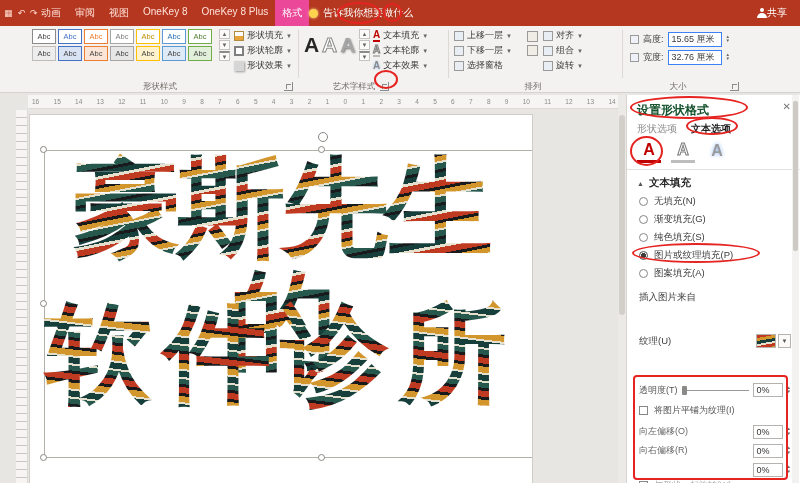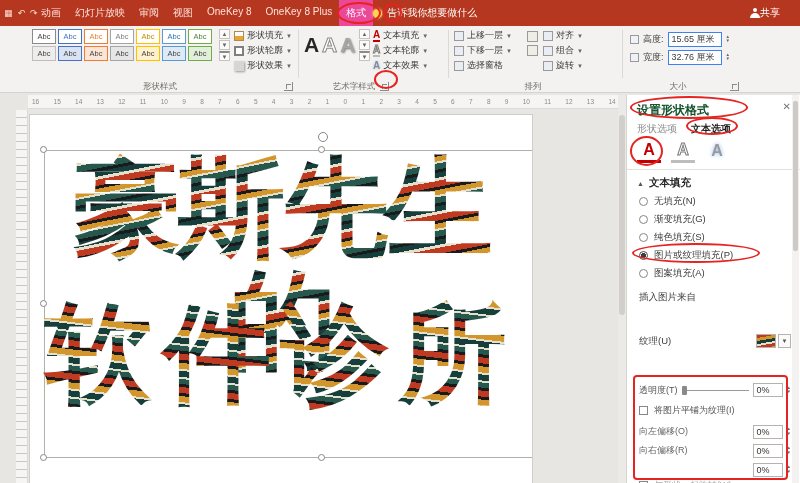"幻灯片放映" span.tab { html: <span>幻灯片放映</span> -> none }
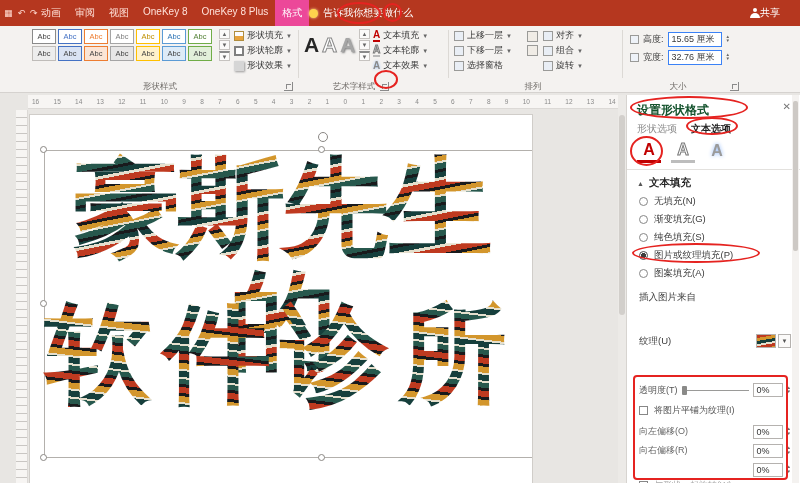"共享" .share { padding-right: 20px -> 13px }
